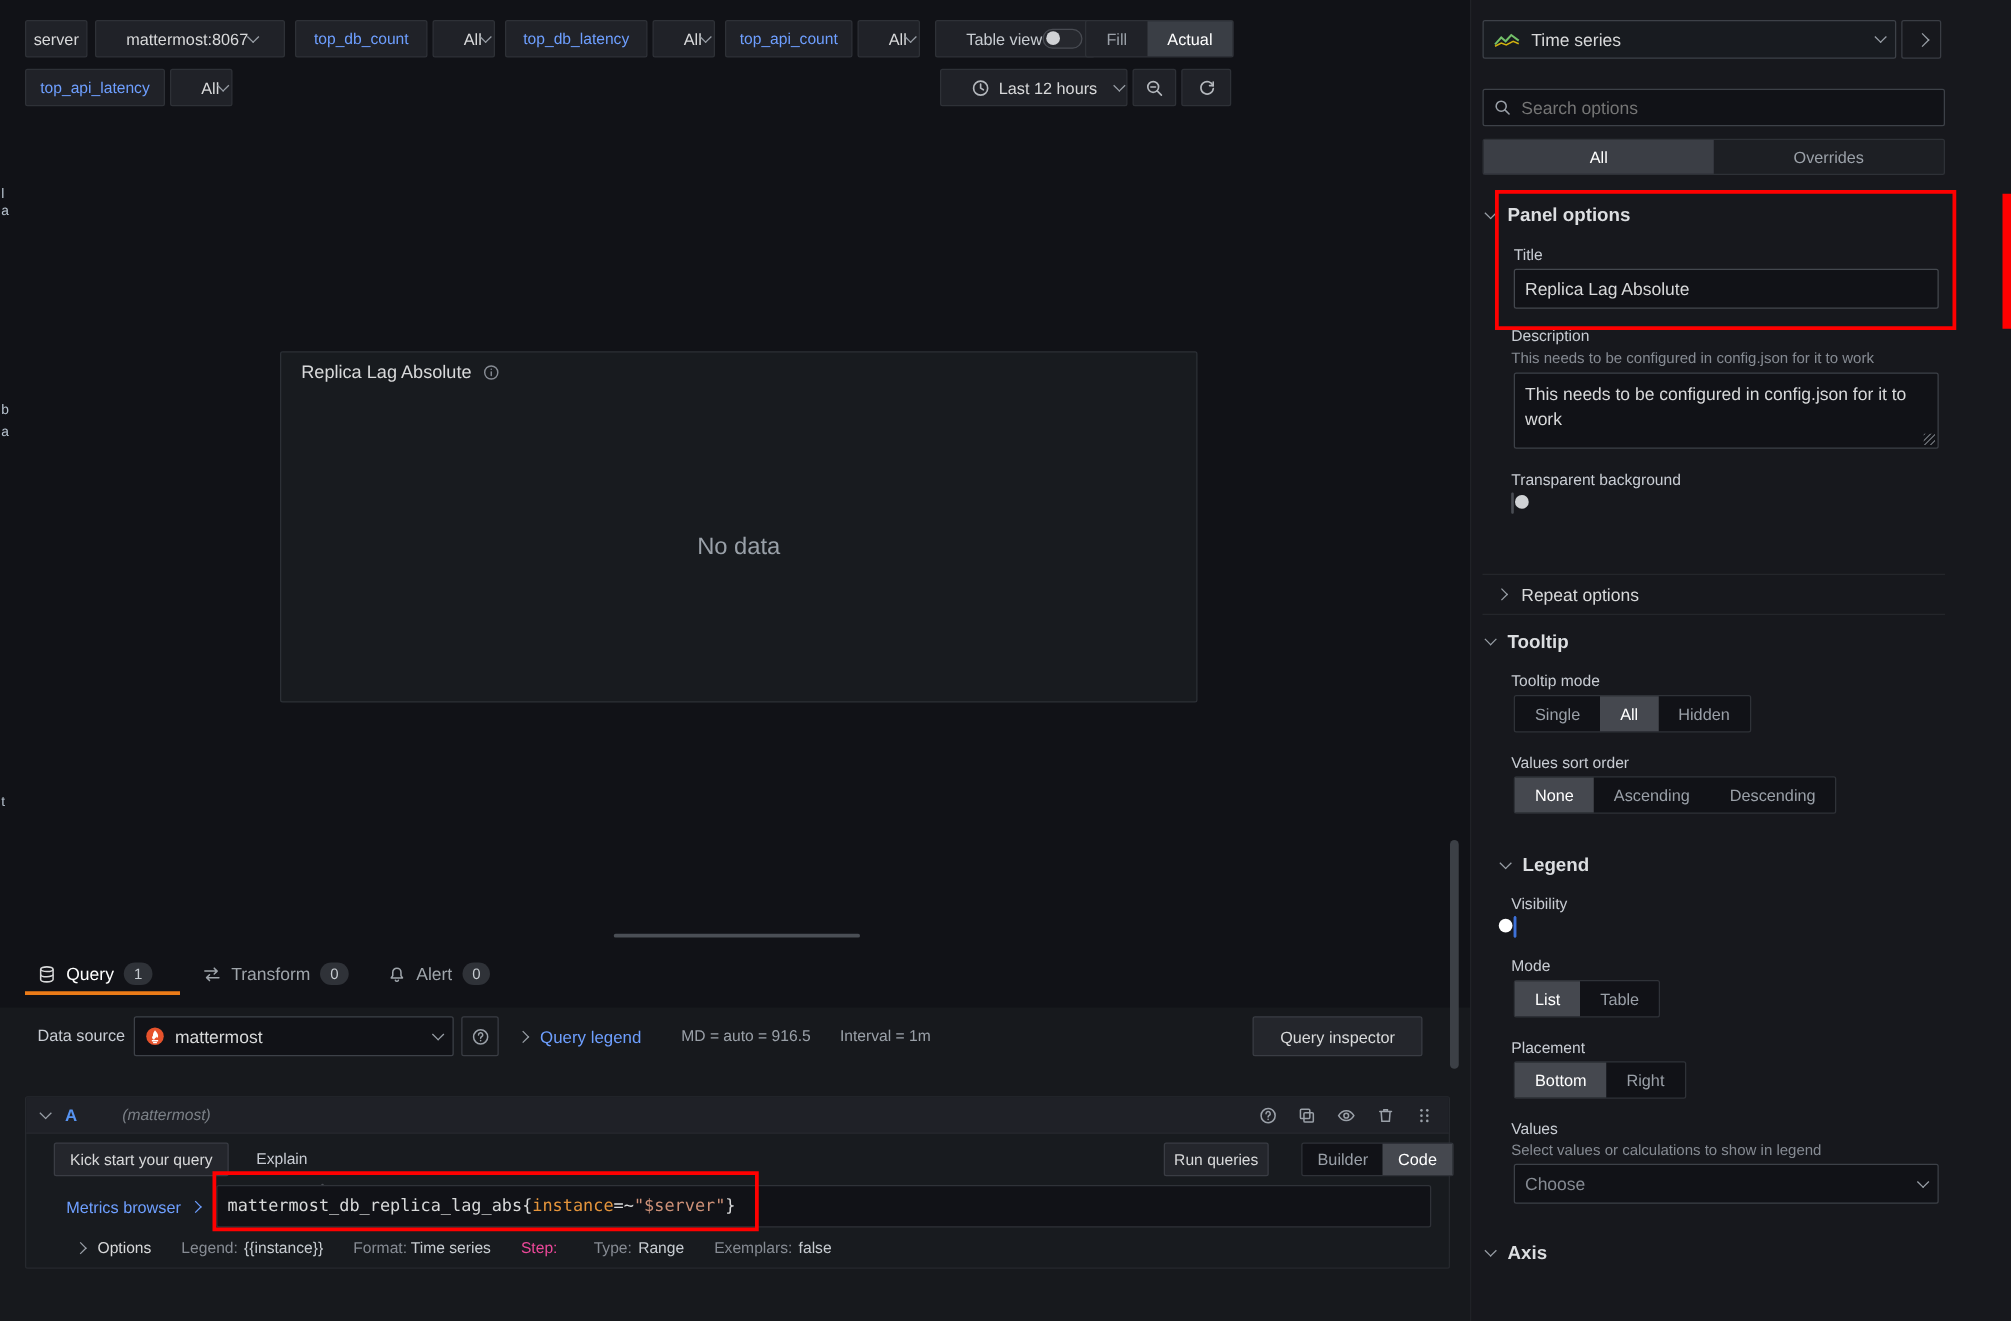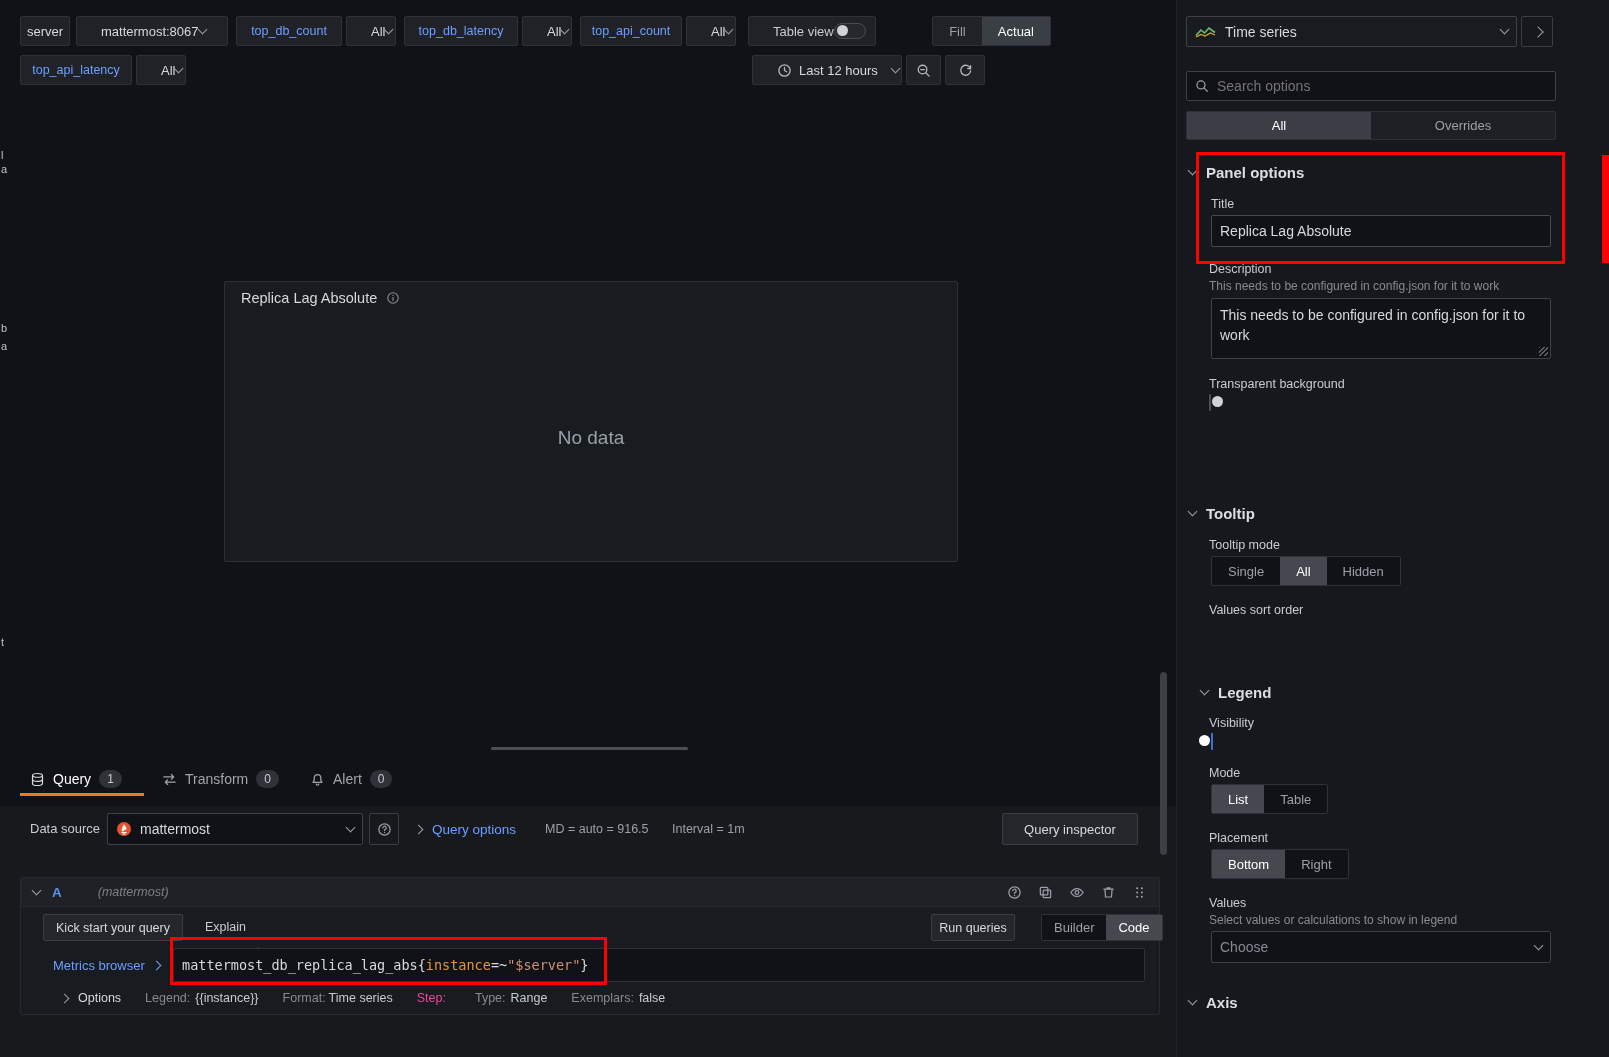"Fill" div.seg { left: 932px -> 868px }
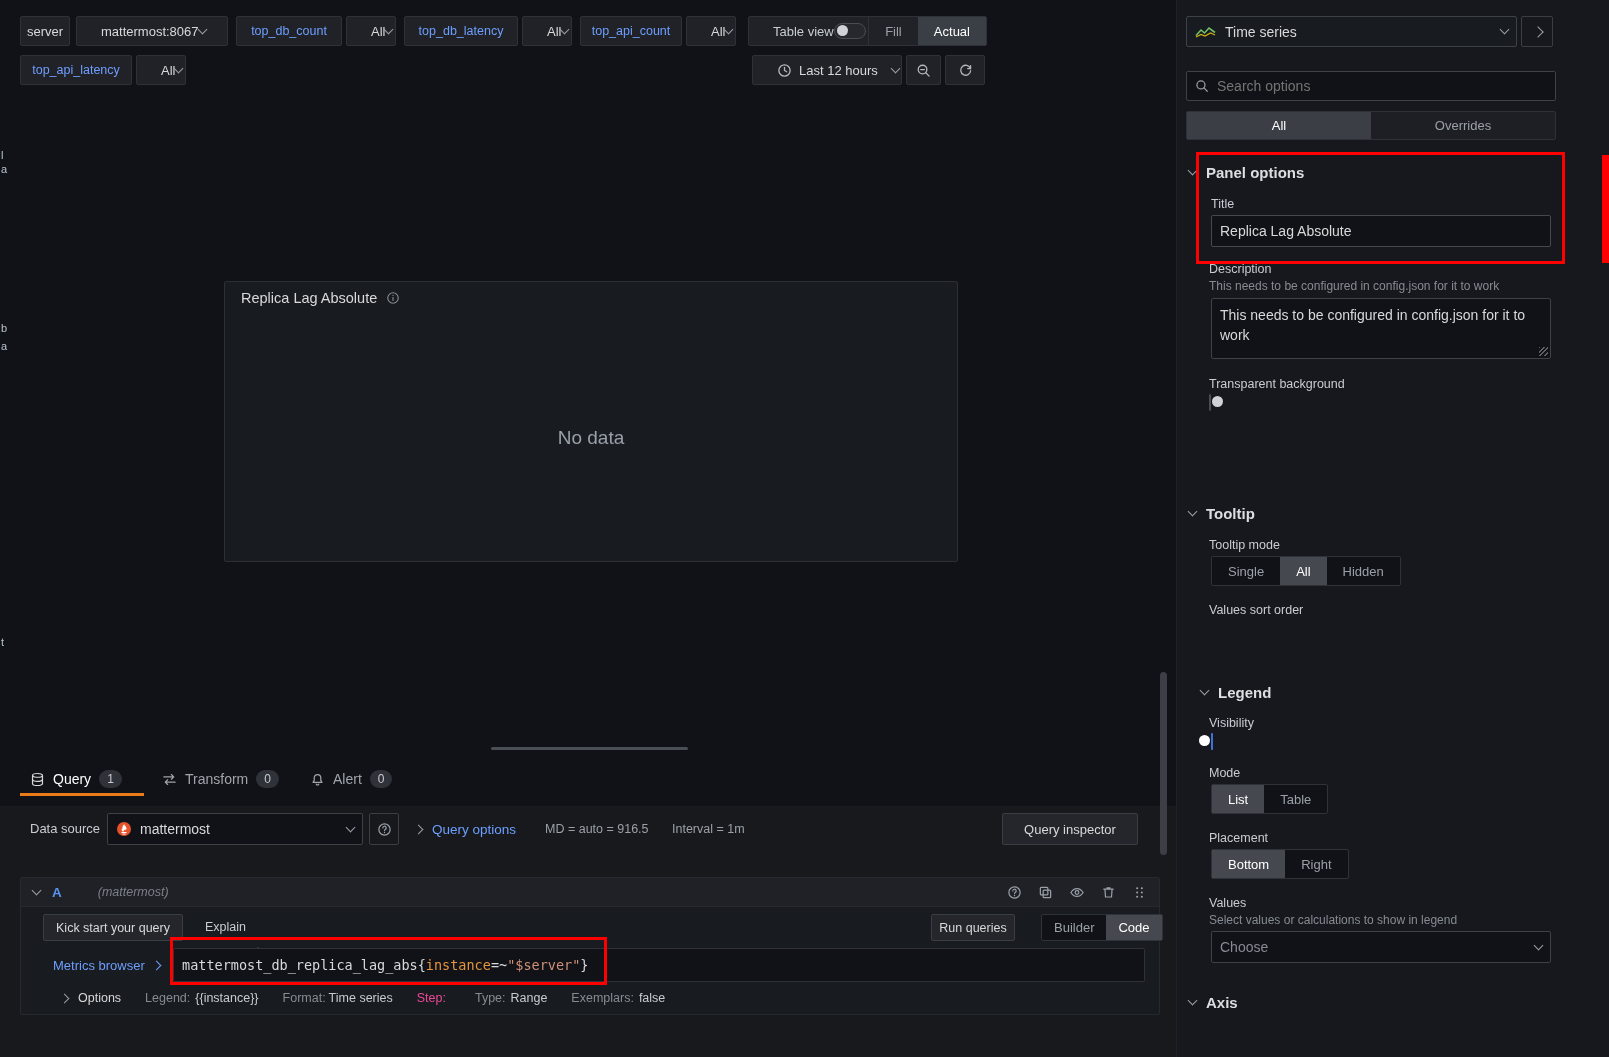"Repeat options" div.row-collapsible { html: none -> <div> <span></span> <span>Repeat options</span> </div> }
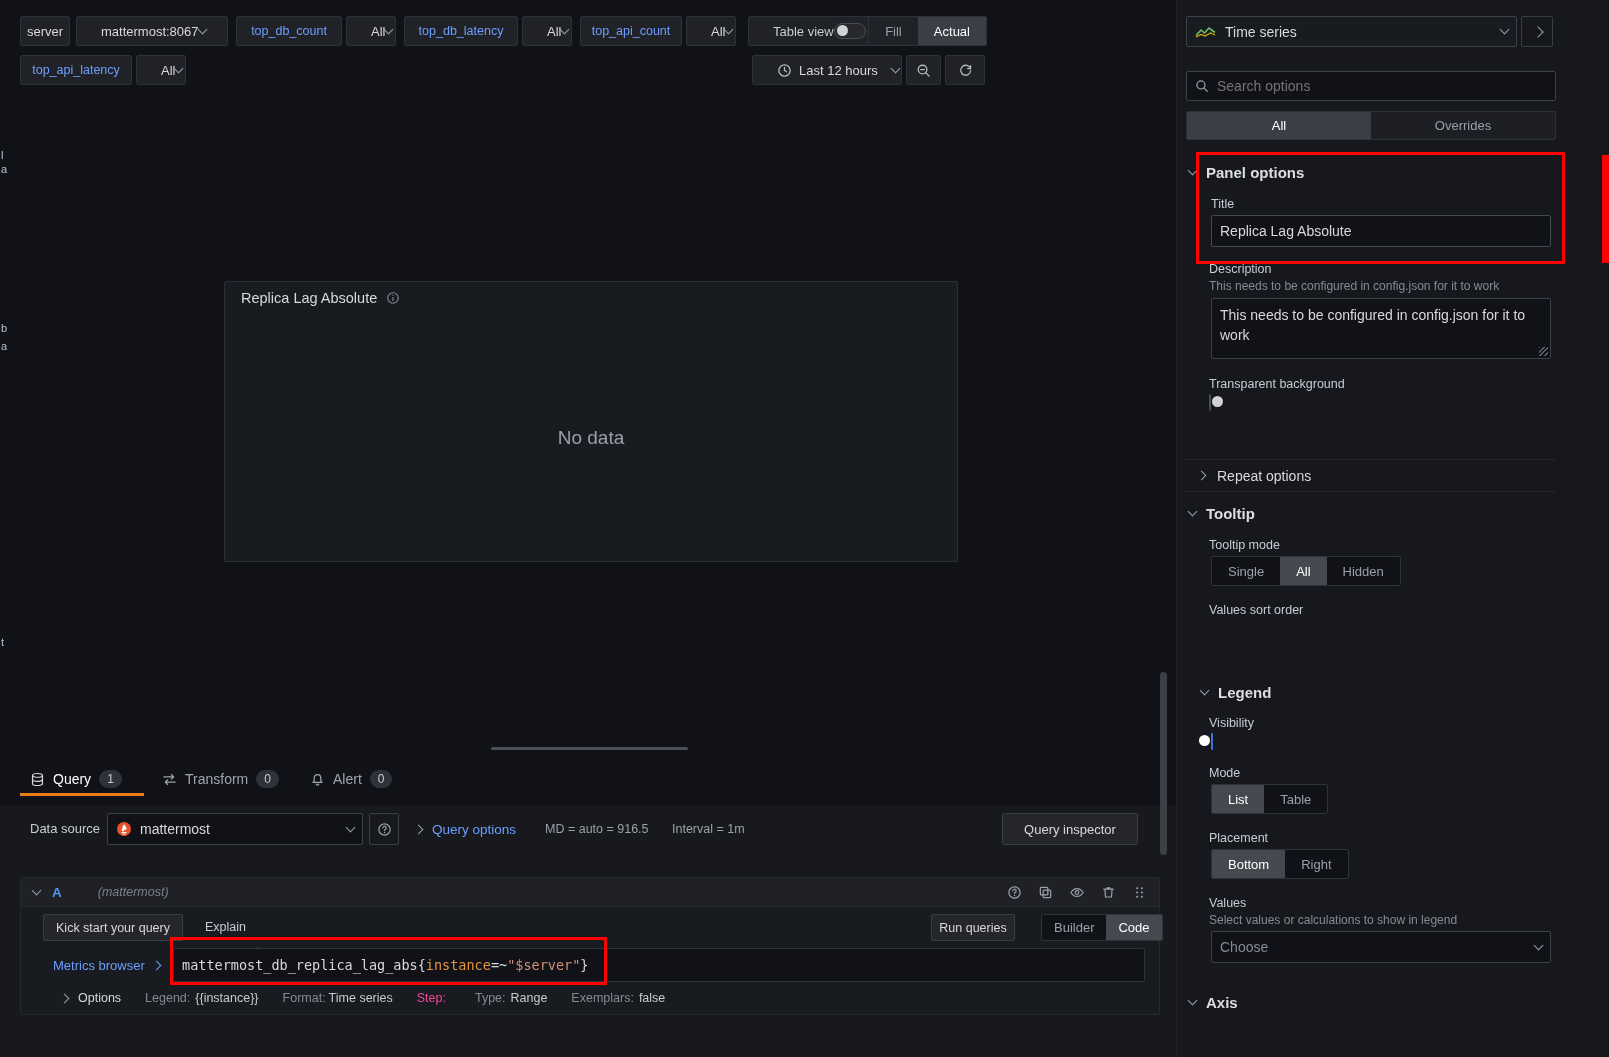"None" div.seg { html: none -> <div> <span>None</span> <span>Ascending</span> <span>Descending</span> </div> }
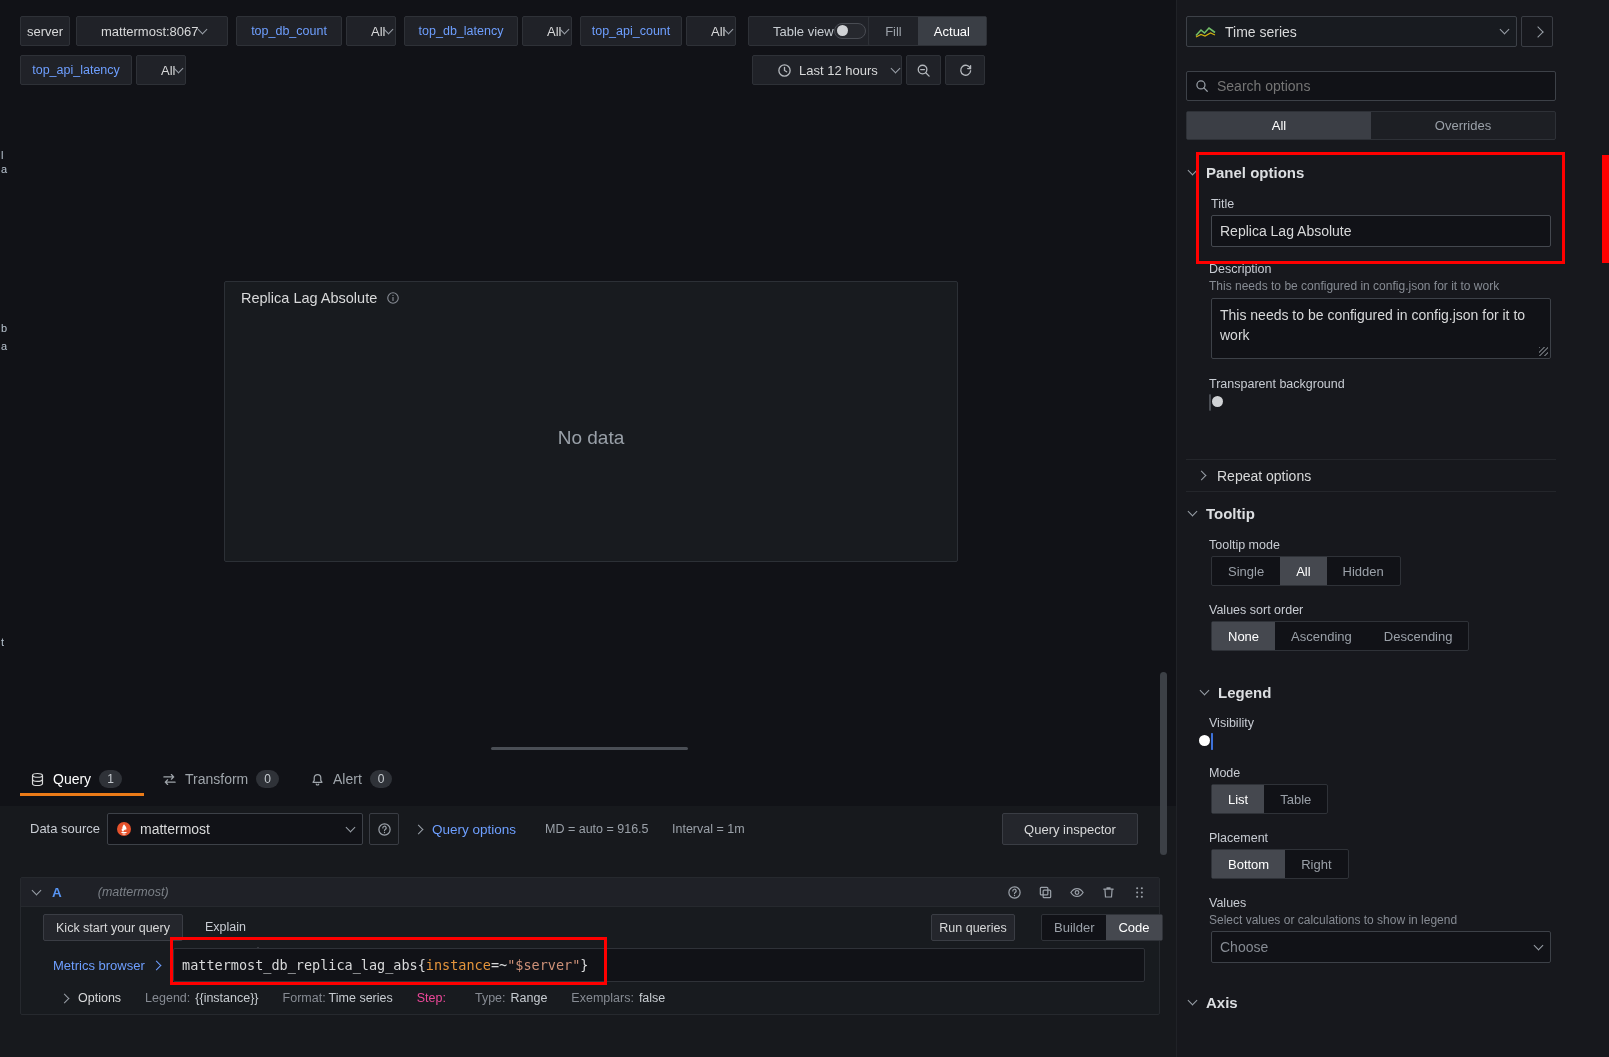"Query options" span.blue { text: options -> legend }
